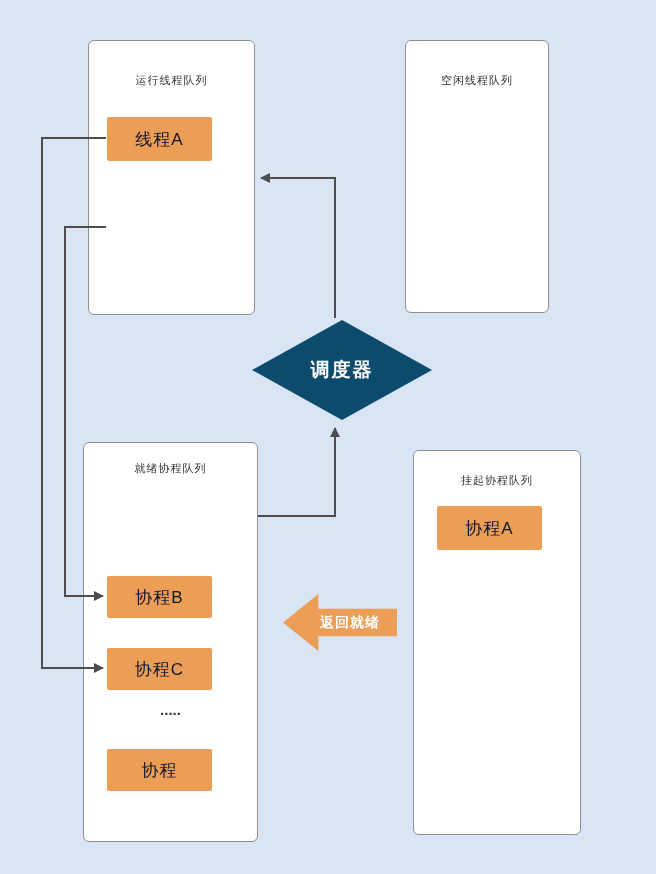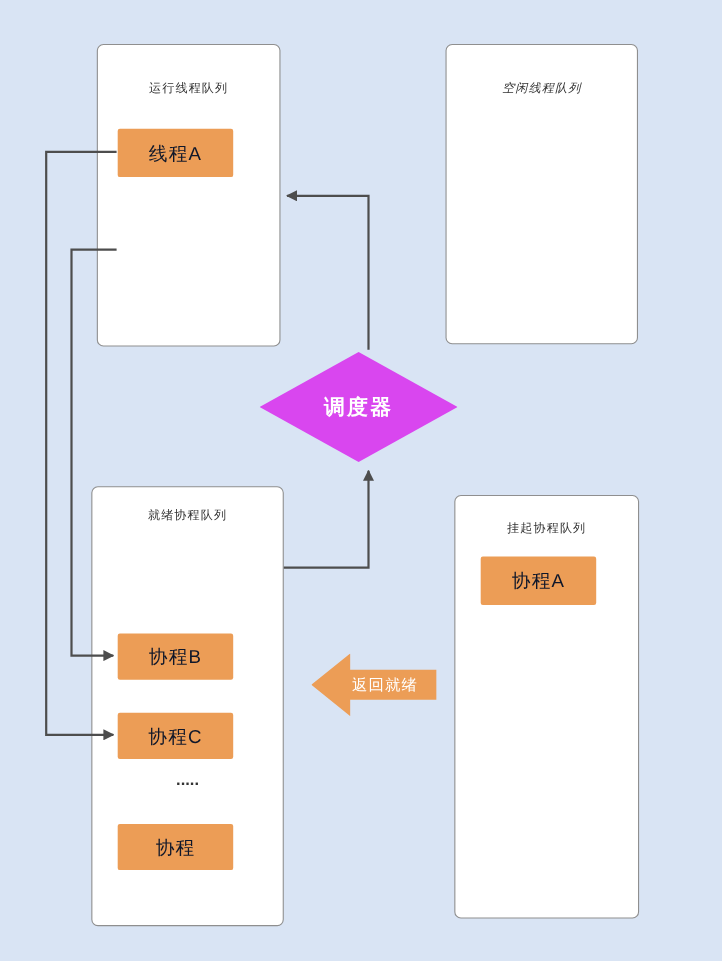"空闲线程队列" #box-idle { font-style: italic -> none; width: 175px -> 144px }
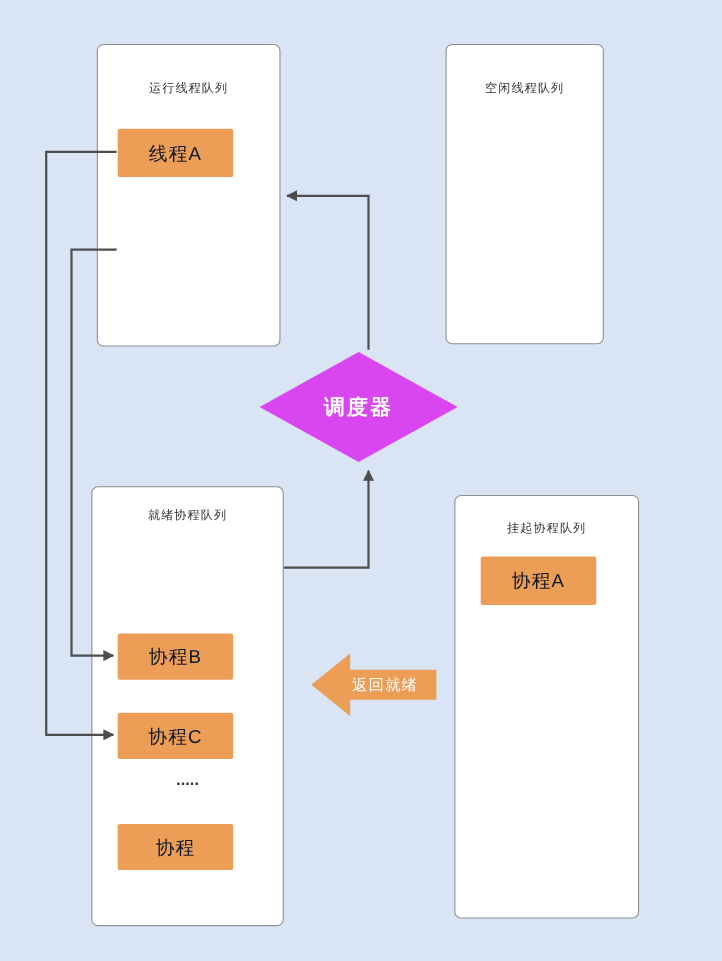"调度器" .diamond { background: #d946ef -> #0c4a6e; left: 236px -> 252px }
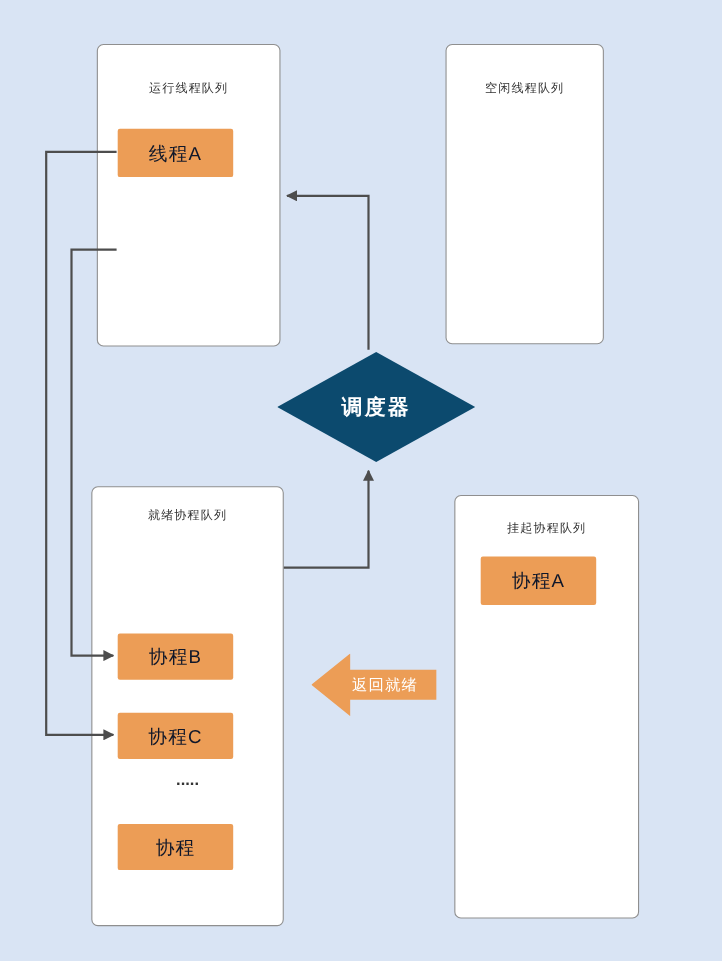"返回就绪" .block-arrow-label { font-weight: normal -> bold }
